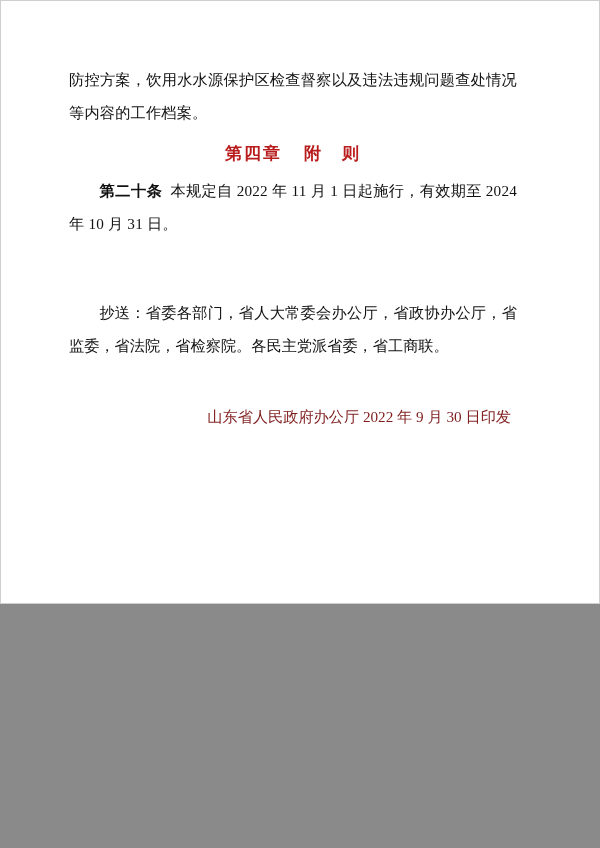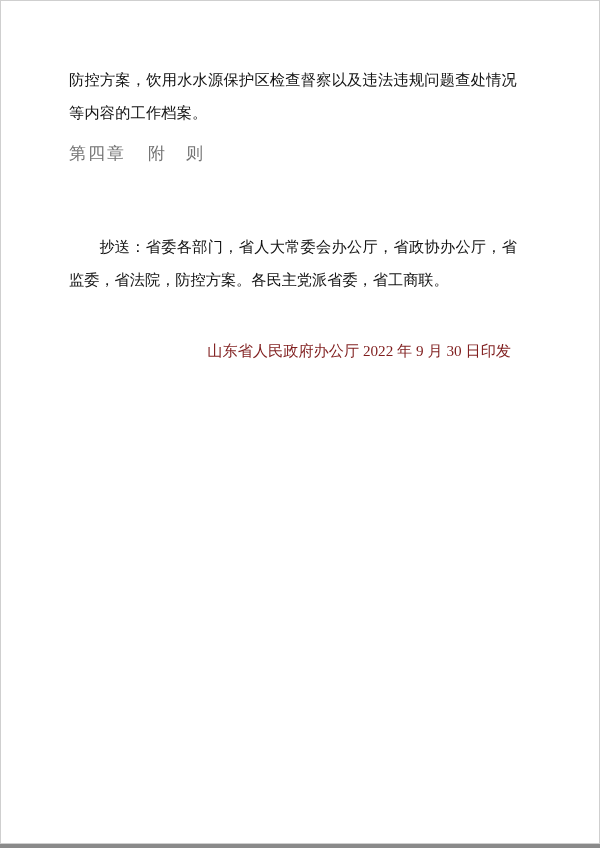"防控方案，饮用水水源保护区检查督察以及违法违规问题查处情况等内容的工作档案。" .page { height: 844px -> 604px }
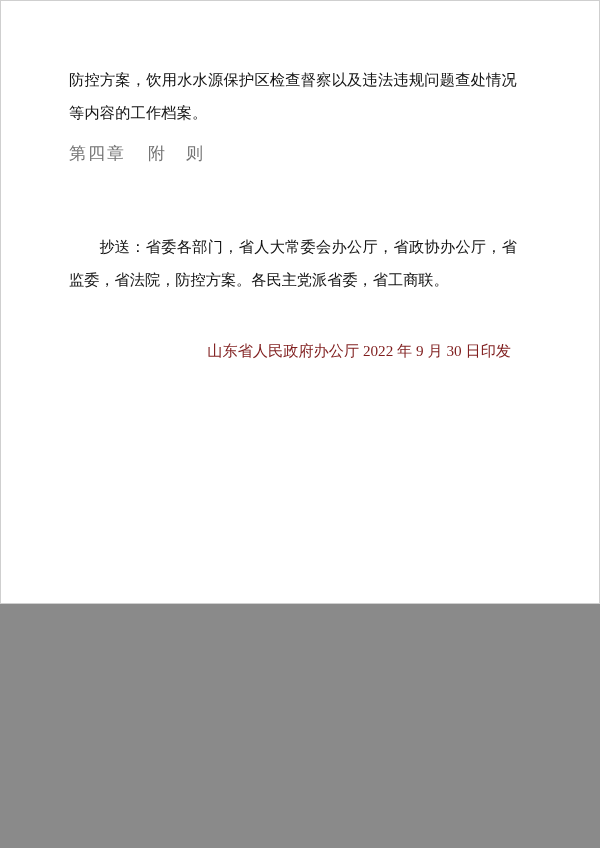"第四章 附 则" .chapter-title { color: #737373 -> #b91c1c; font-weight: normal -> bold; text-align: none -> center }
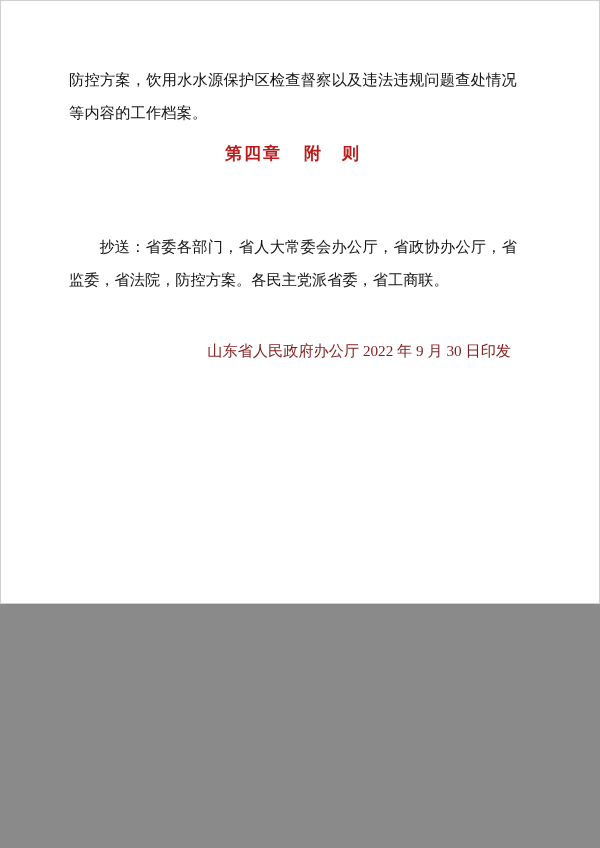"第二十条 本规定自 2022 年 11" div.para { html: none -> <div> <b>第二十条</b><span>本规定自 2022 年 11 月 1 日起施行，有效期至 2024 年 10 月 31 日。</span> </div> }
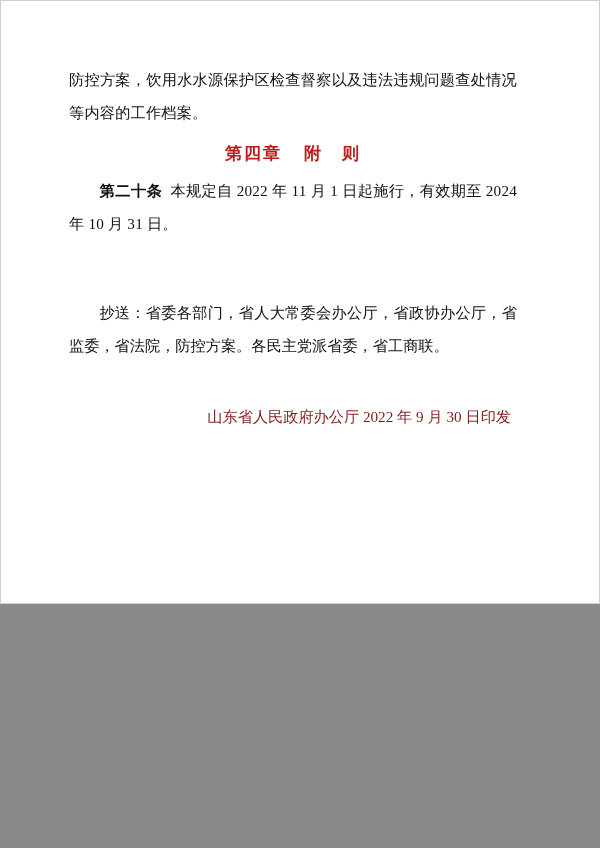"抄送：省委各部门，省人大常委会办公厅，省政协办公厅，省监委，省法院，防控方案。各" div.cc { text: 防控方案 -> 省检察院 }
